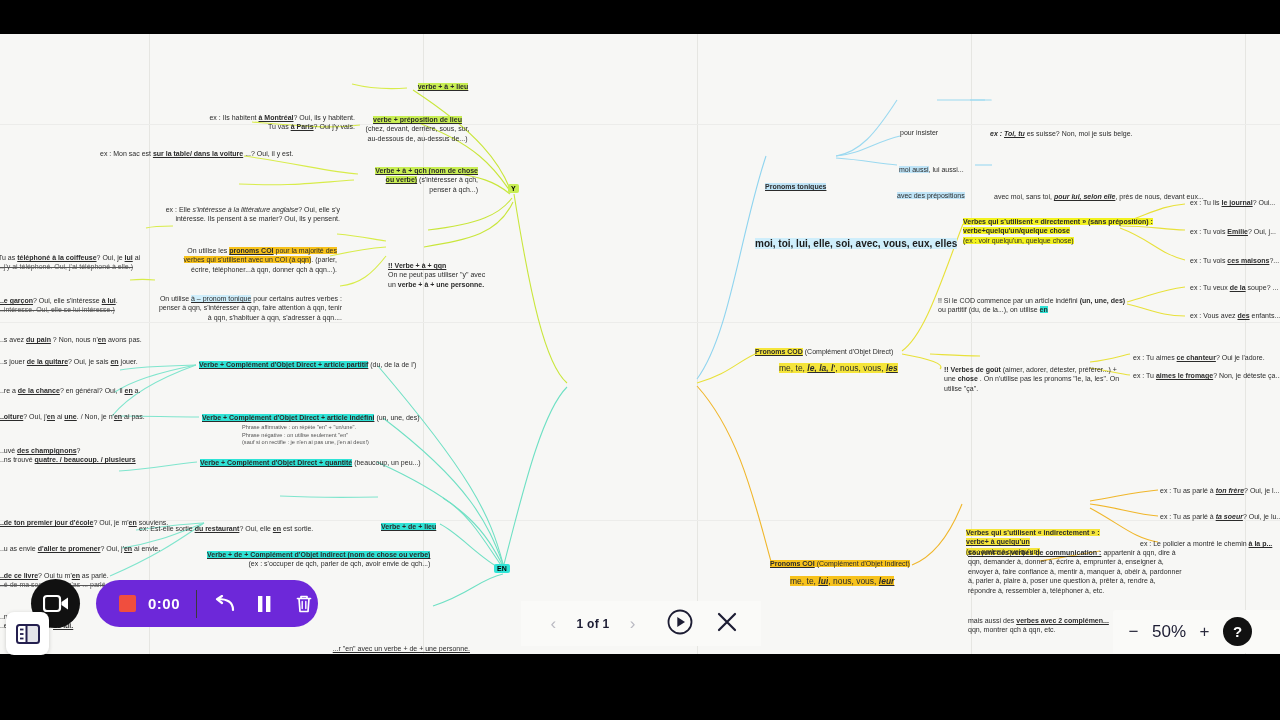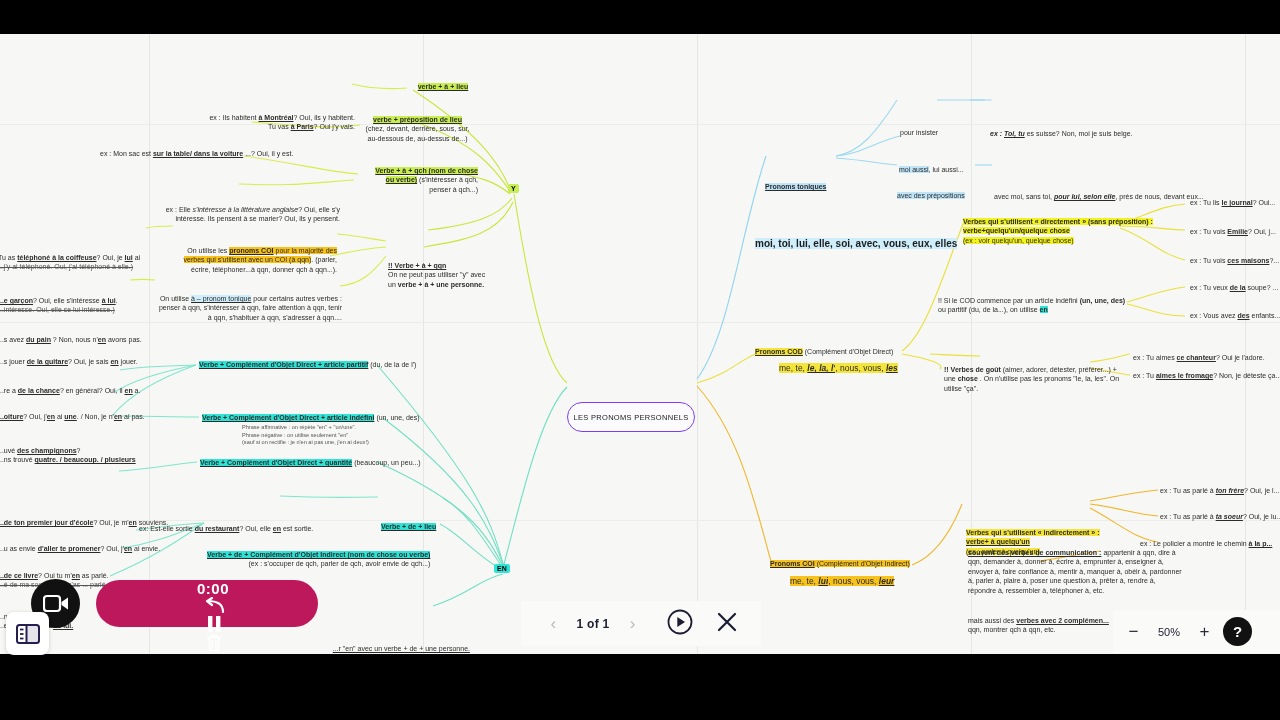"LES PRONOMS PERSONNELS" div { html: <div>LES PRONOMS PERSONNELS</div> -> none }
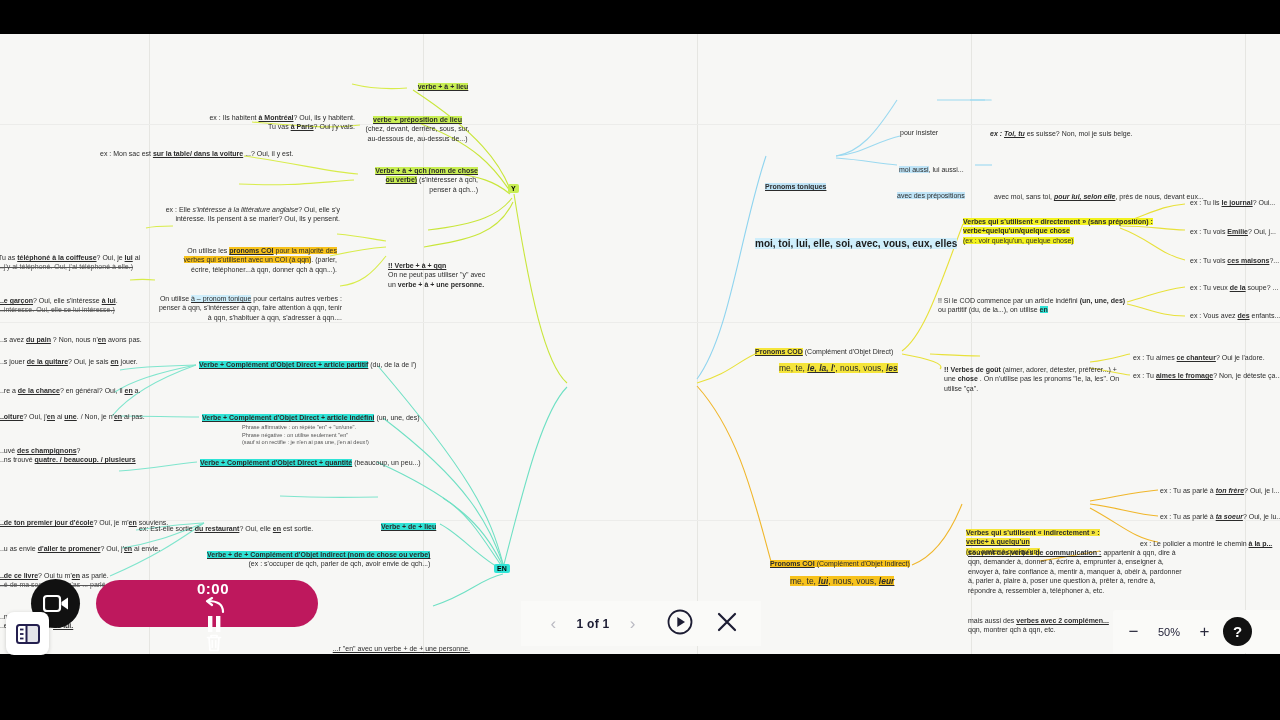"0:00" .rec-bar { background: #be185d -> #6d28d9; flex-direction: column -> none }
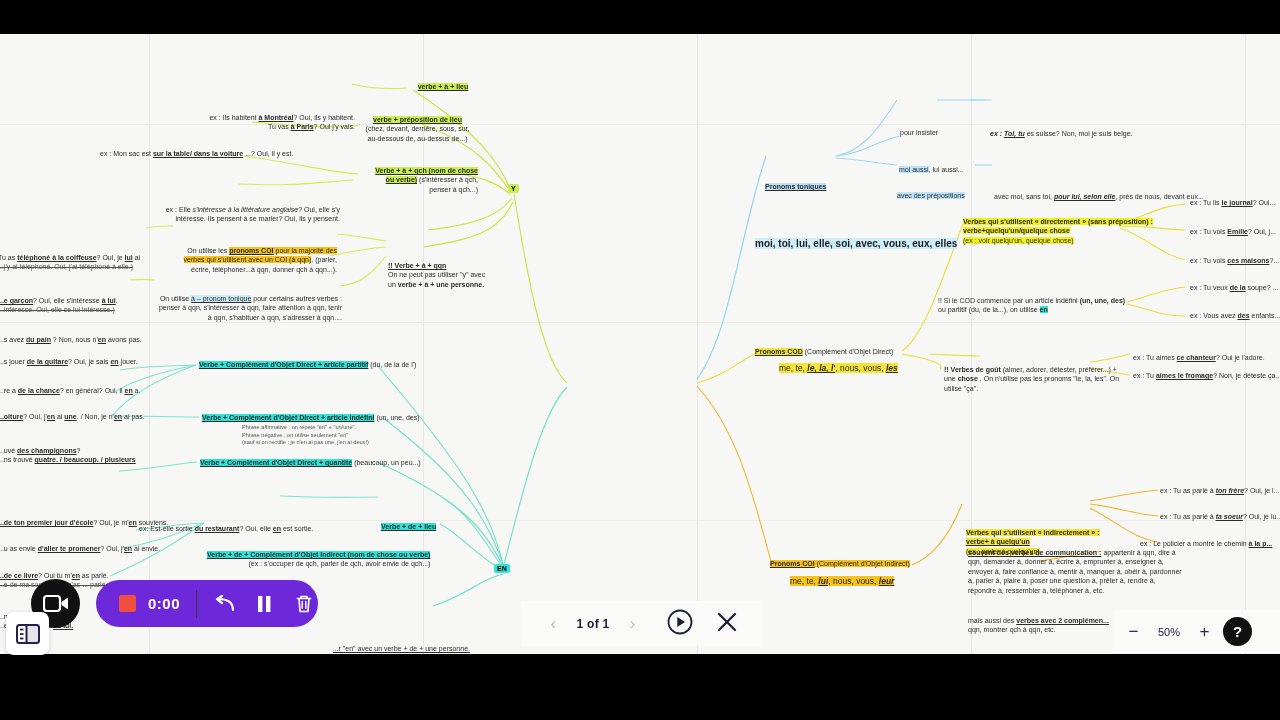"50%" .zoombar .zlvl { font-size: 11px -> 17px }
